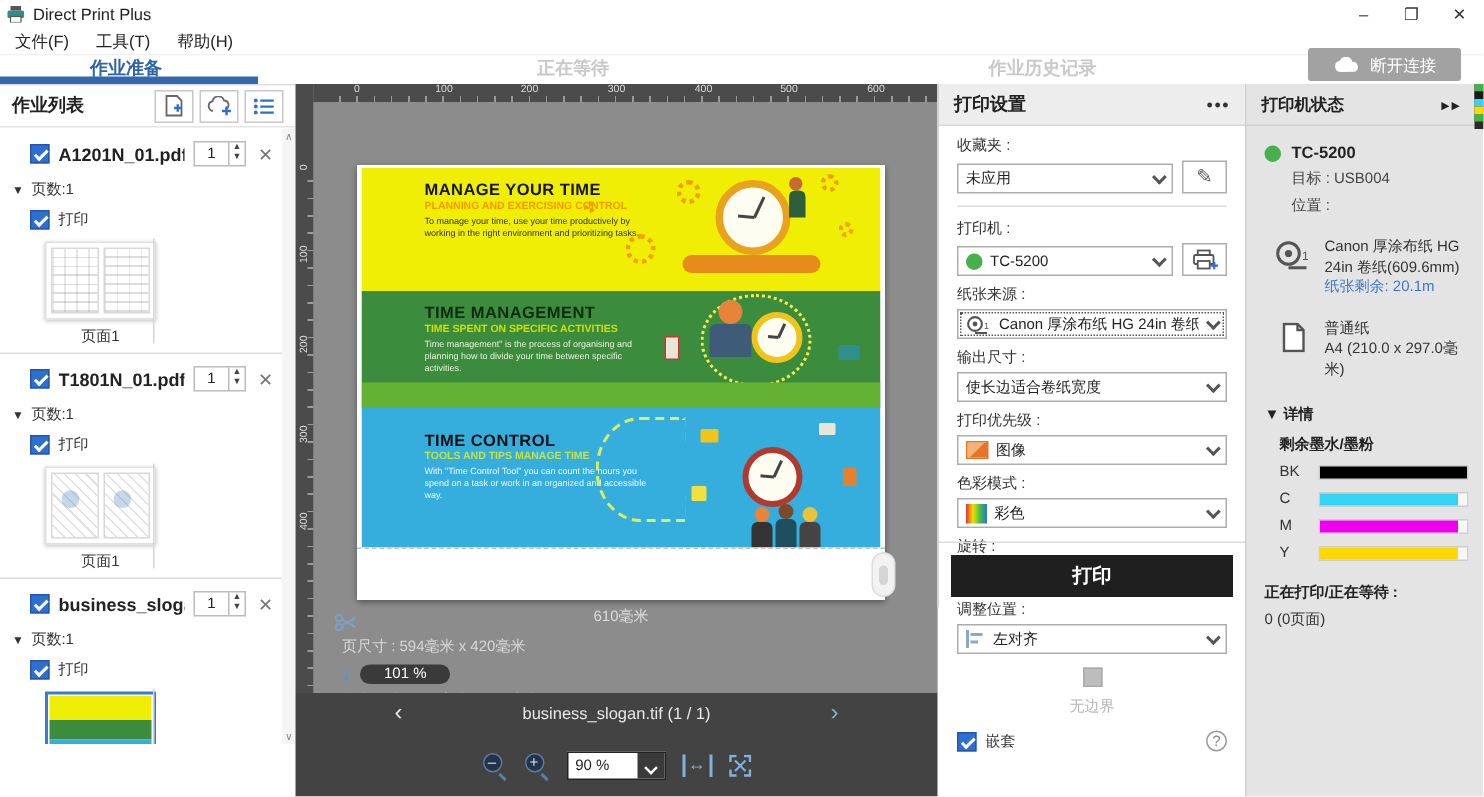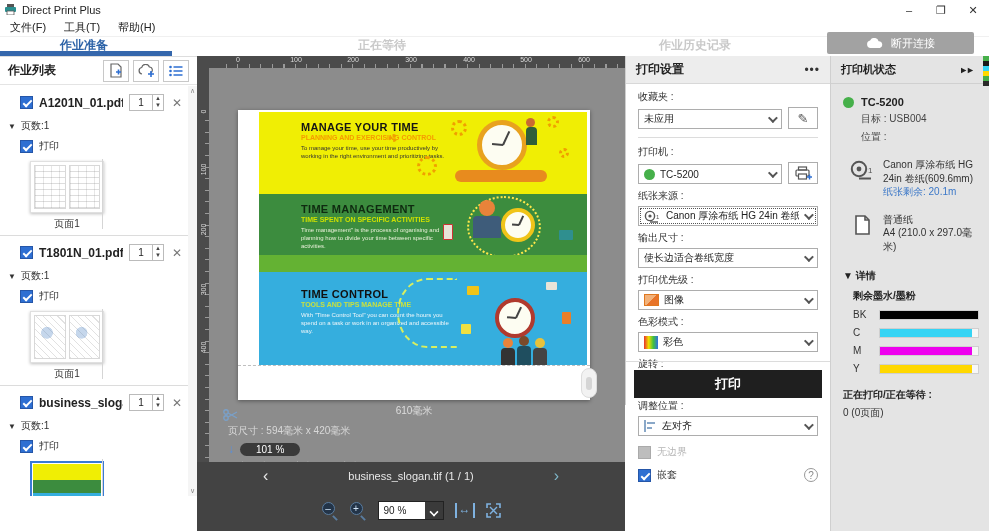"断开连接" .disconnect { width: 147px -> 102px }
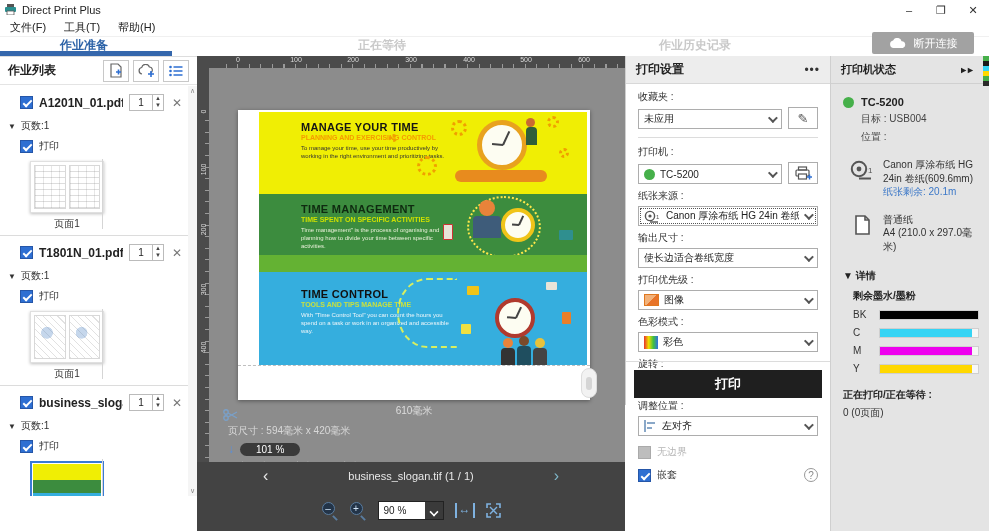"MANAGE YOUR TIME" .poster { left: 21px -> 3px }
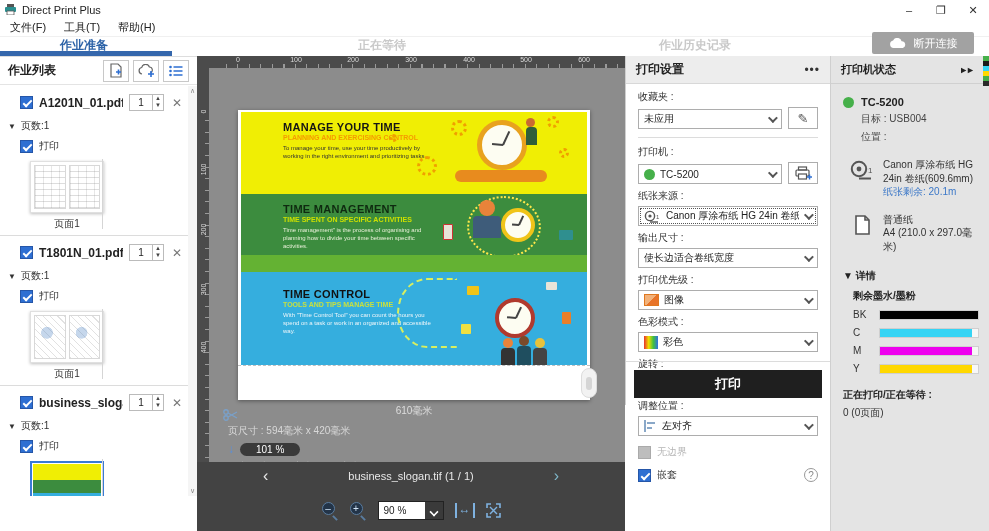"无边界" .check-row.disabled { flex-direction: none -> column }
